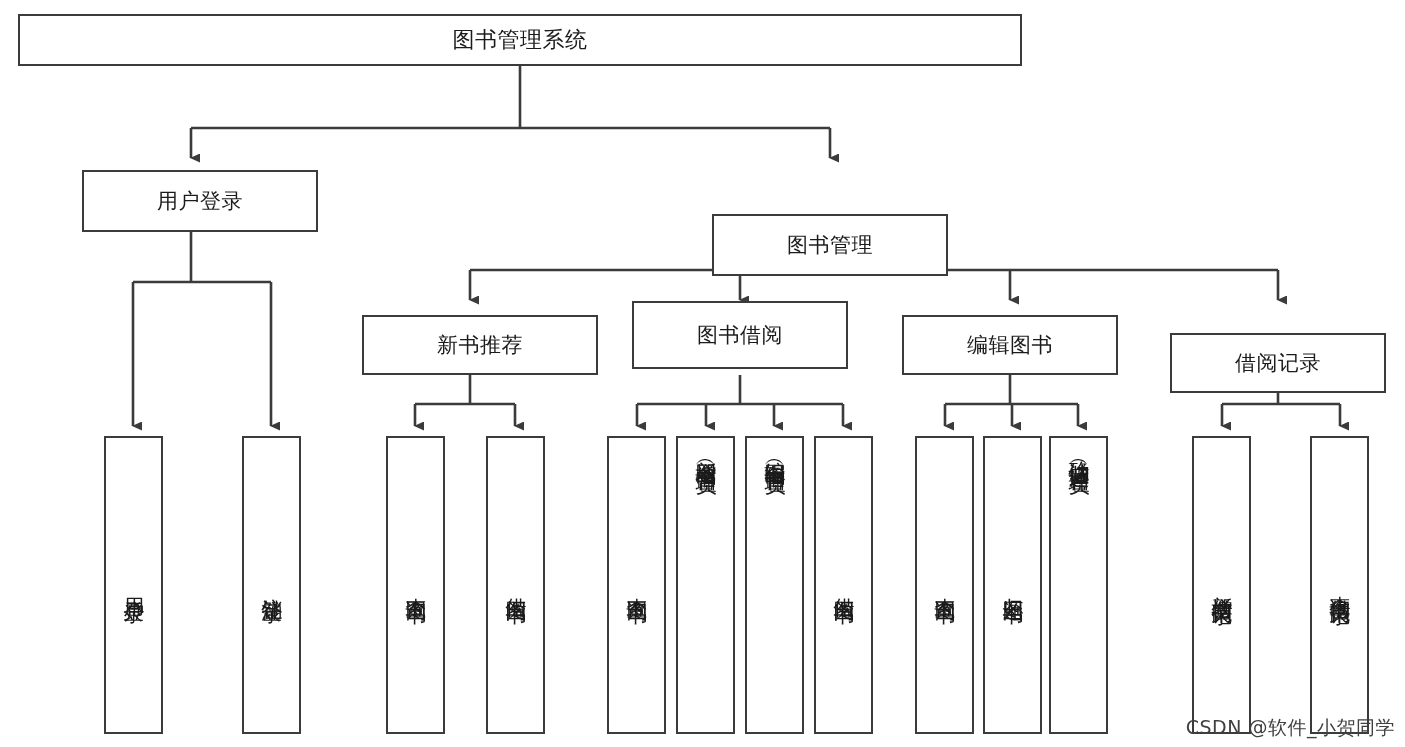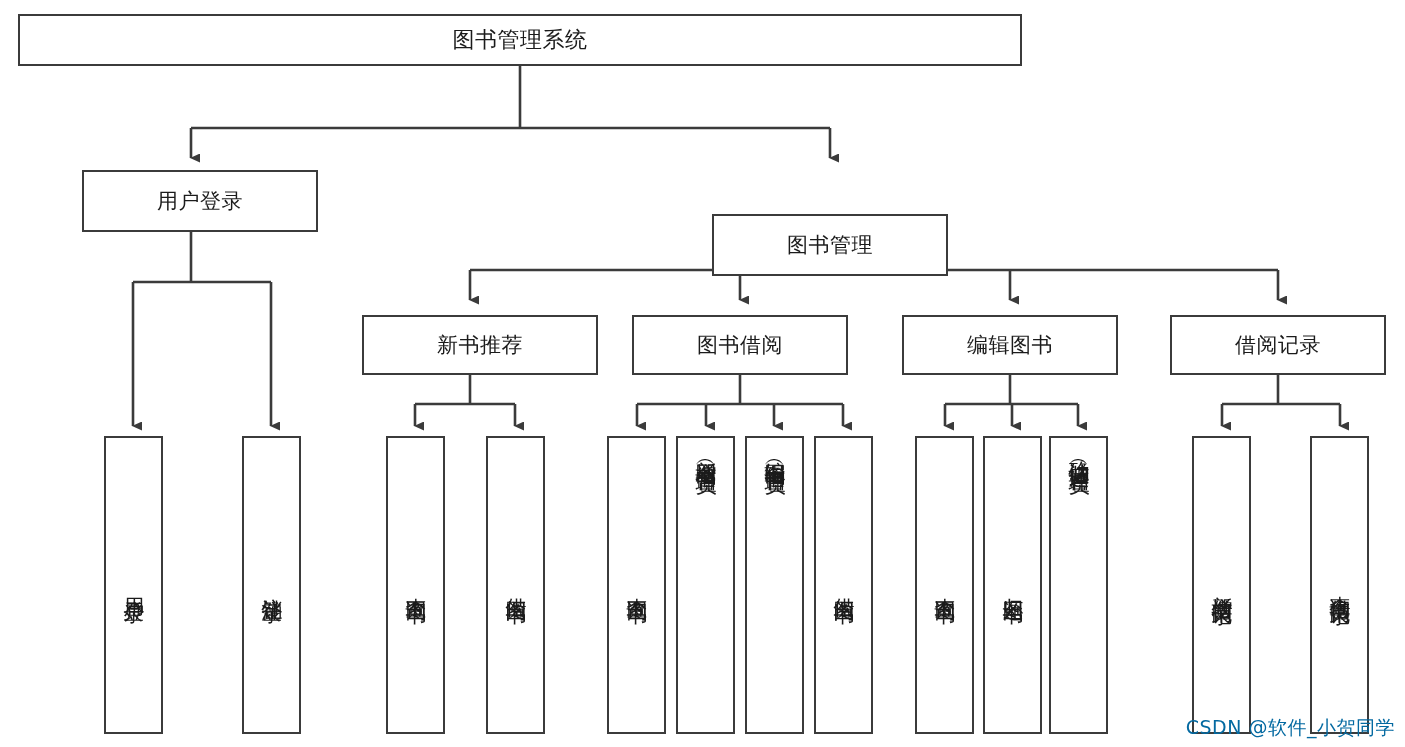"图书借阅" div.node { height: 60px -> 68px; top: 315px -> 301px }
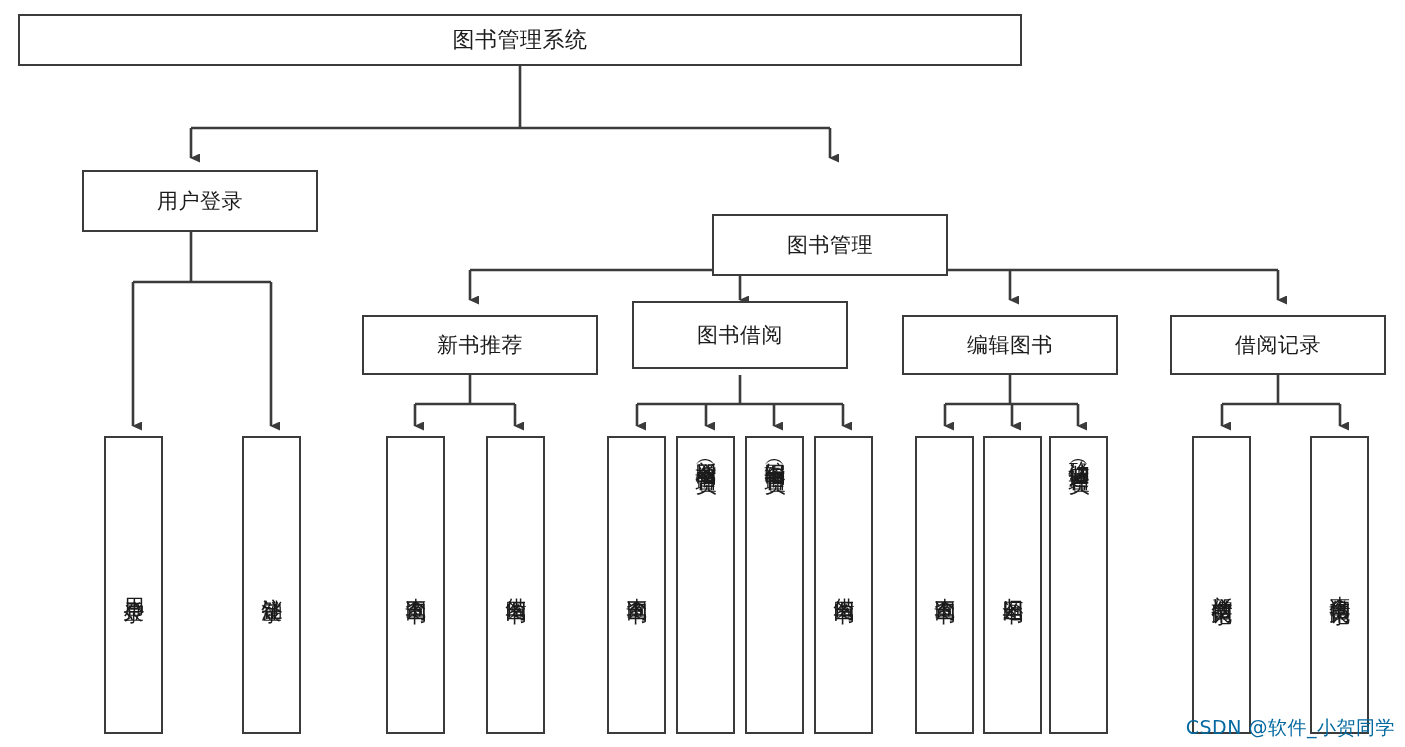"借阅记录" div.node { top: 315px -> 333px }
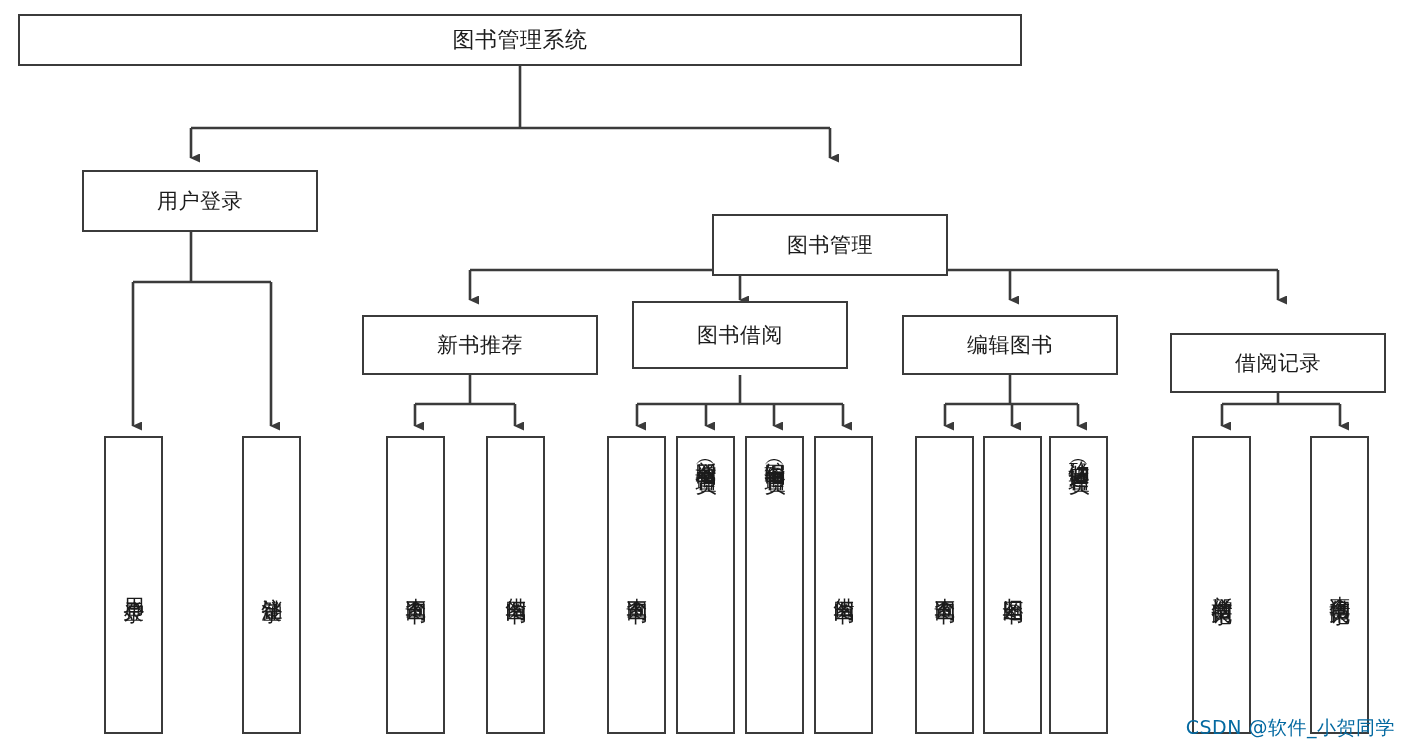"CSDN @软件_小贺同学" .watermark { color: #0369a1 -> #404040 }
